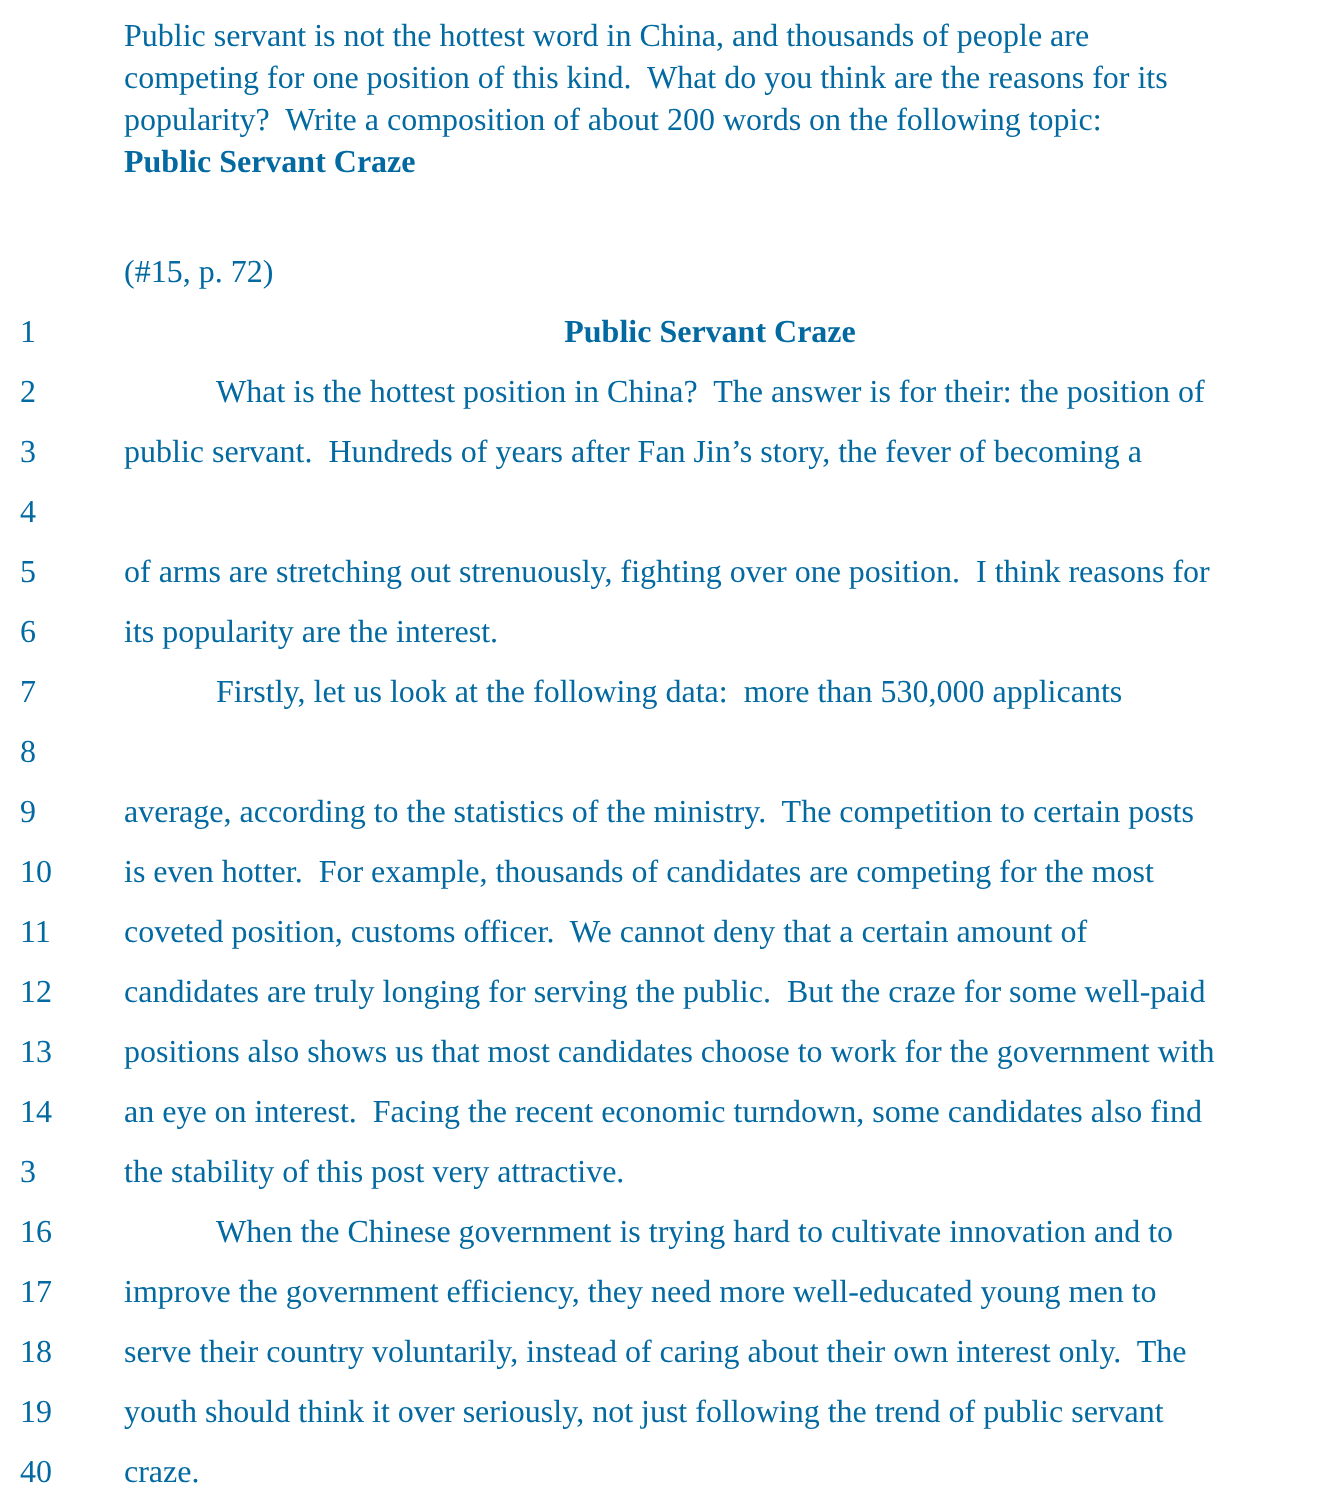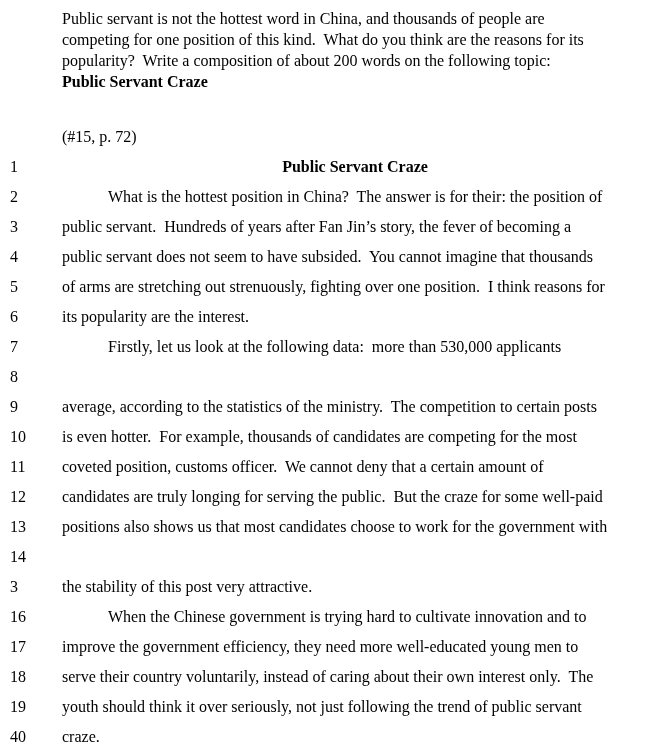"Public servant is not the" .page { color: #000000 -> #0369a1 }
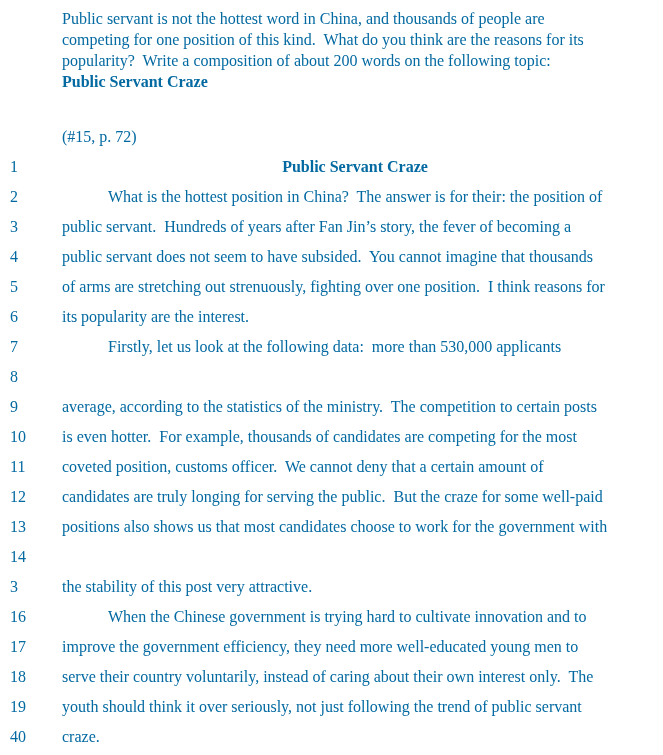"public servant does not seem" span.txt { html: <span>public servant does not seem to have subsided. You cannot imagine that thousands</span> -> none }
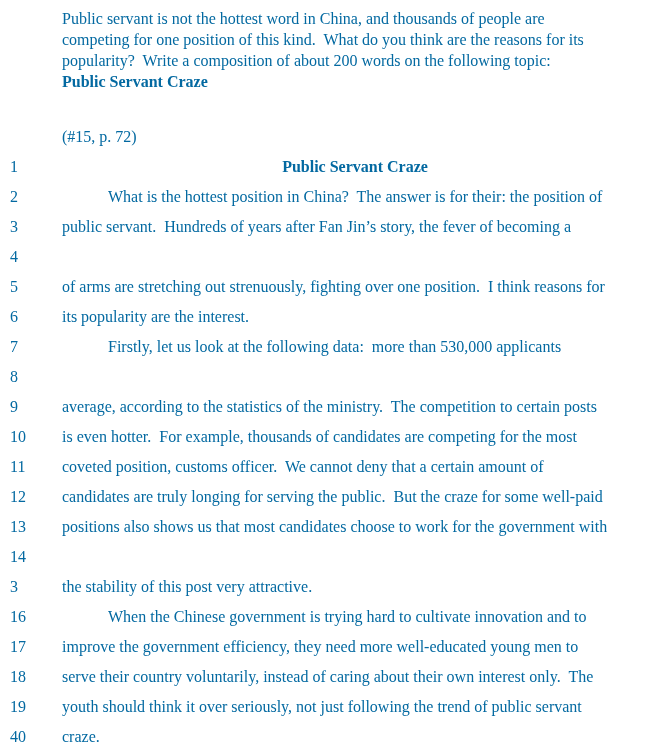"an eye on interest. Facing" span.txt { html: none -> <span>an eye on interest. Facing the recent economic turndown, some candidates also find</span> }
